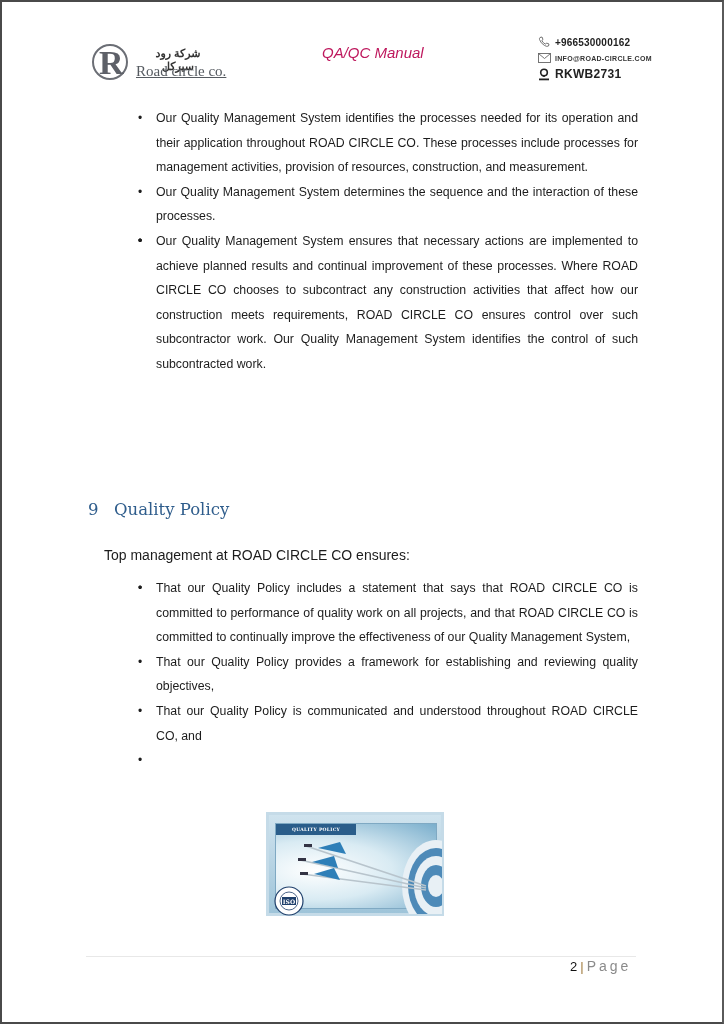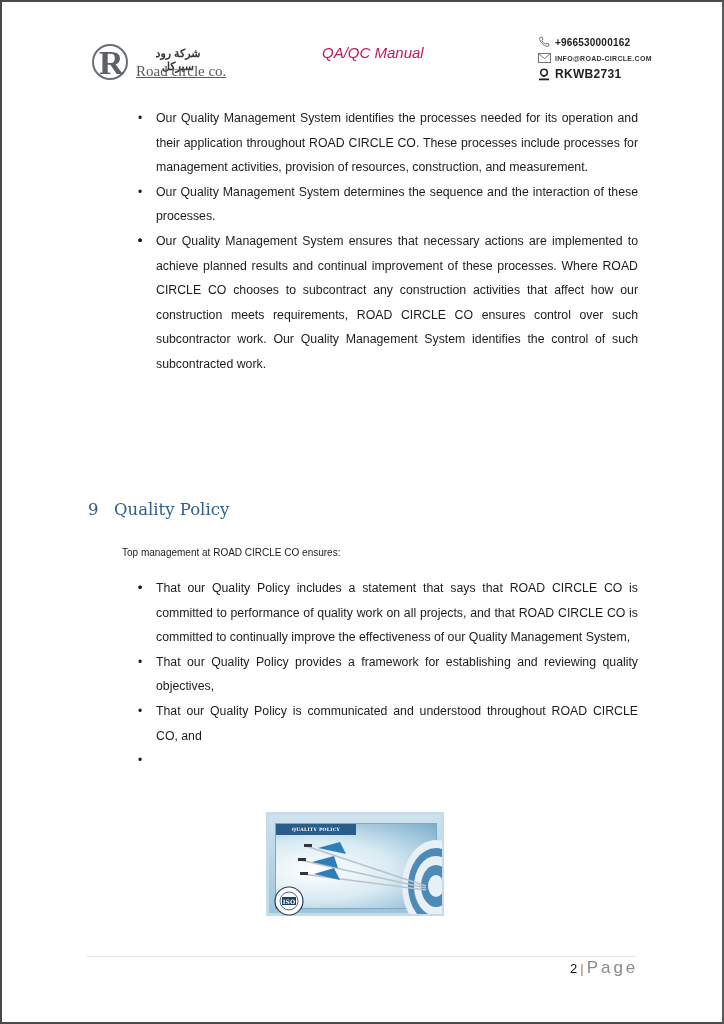"Top management at ROAD CIRCLE" .intro { font-size: 10px -> 14px; left: 122px -> 104px }
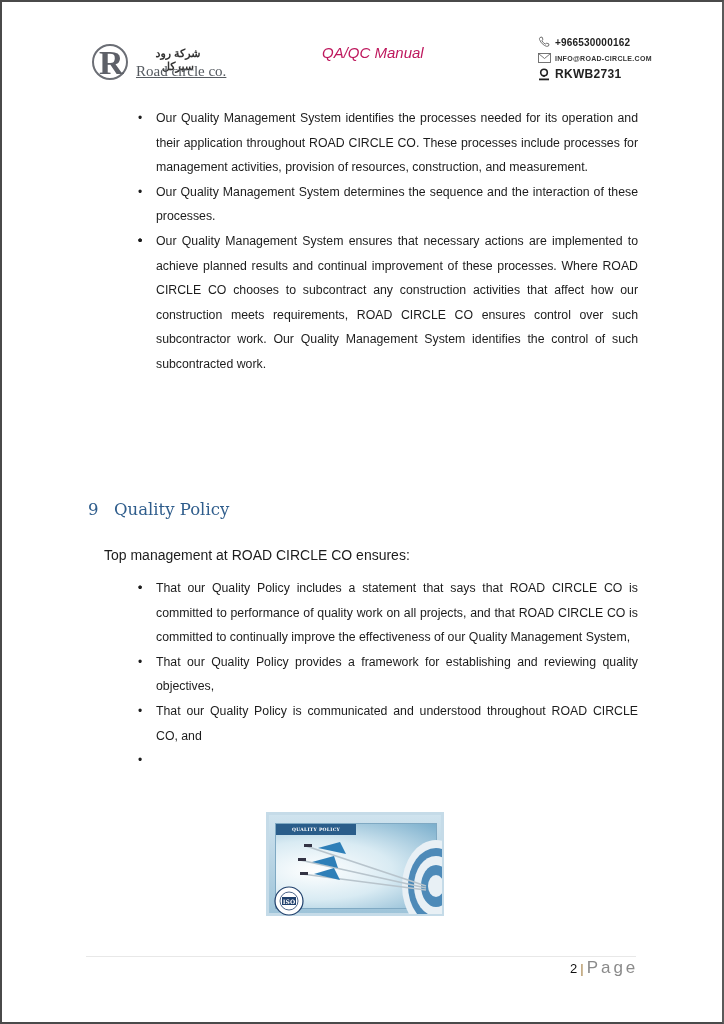"Page" .page-num .pg { font-size: 17px -> 14px }
